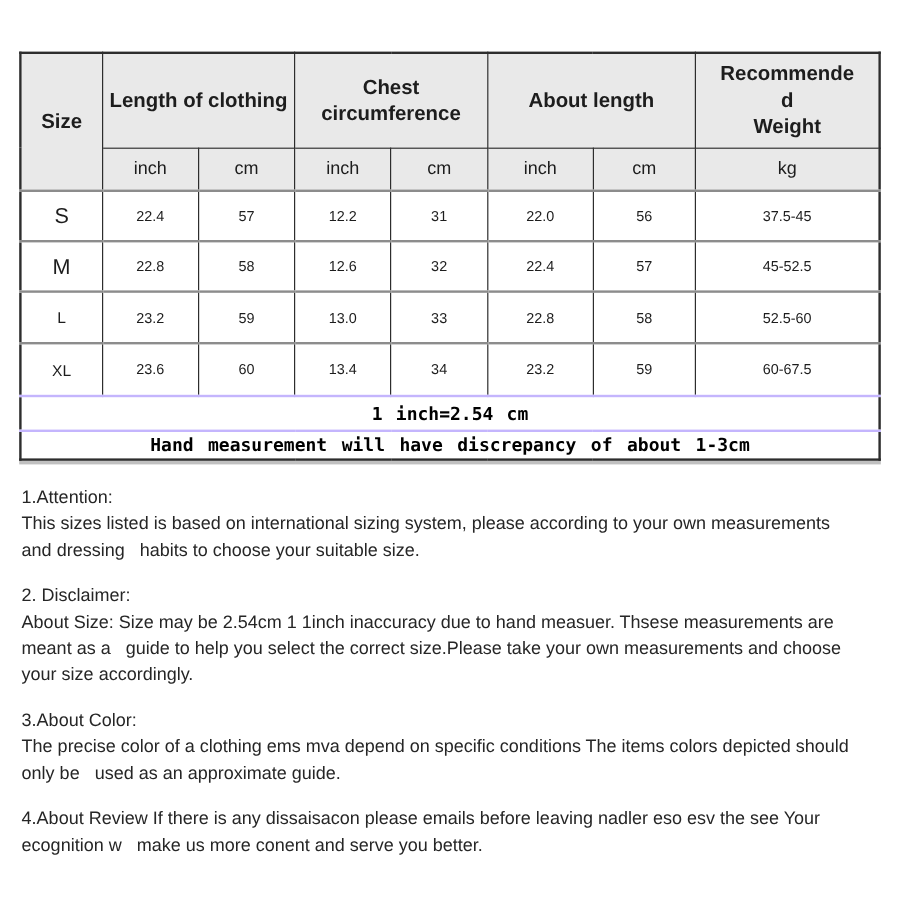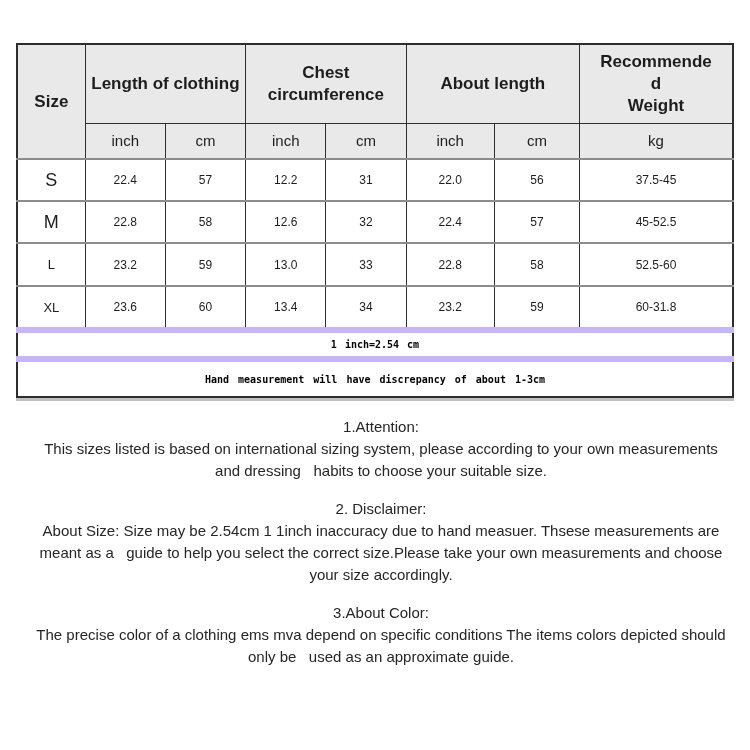"60-31.8" td { text: 60-31.8 -> 60-67.5 }
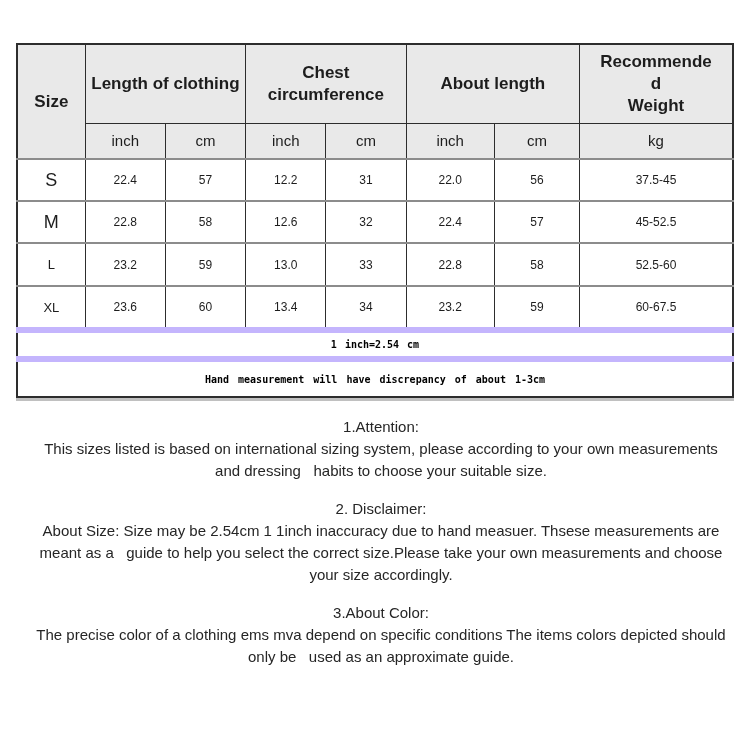"1 inch=2.54 cm" tr.note td { border-top: 6px solid #c4b5fd -> 2px solid #c4b5fd; font-size: 10px -> 15px }
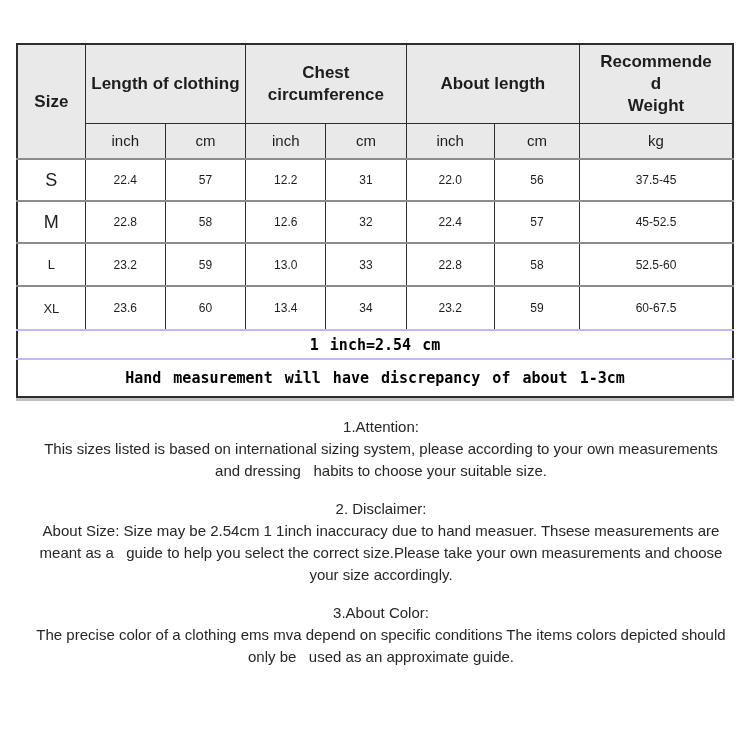"Hand measurement will have discrepancy" tr.note-2 { height: 38px -> 24px }
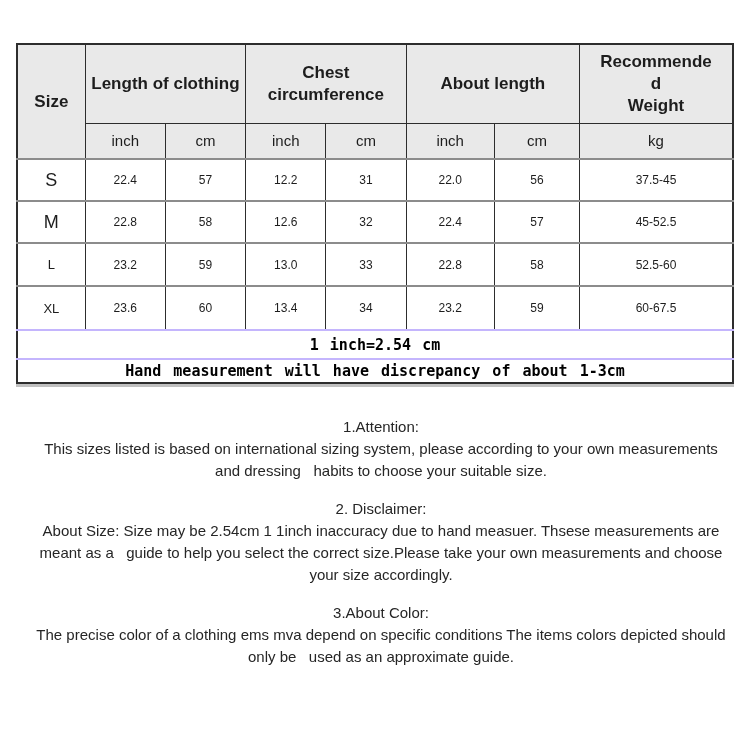"1.Attention:" .section { margin: 12px 0 16px 0 -> 0 0 16px 0; text-align: center -> none }
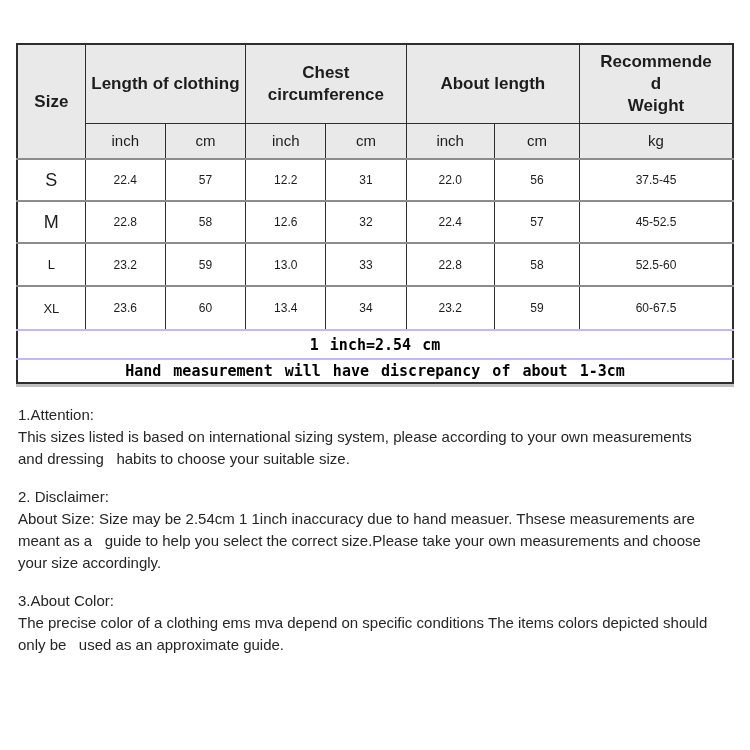"4.About Review If there is" p.section { html: none -> <p>4.About Review If there is any dissaisacon please emails before leaving nadler eso esv the see Your ecognition w make us more conent and serve you better.</p> }
